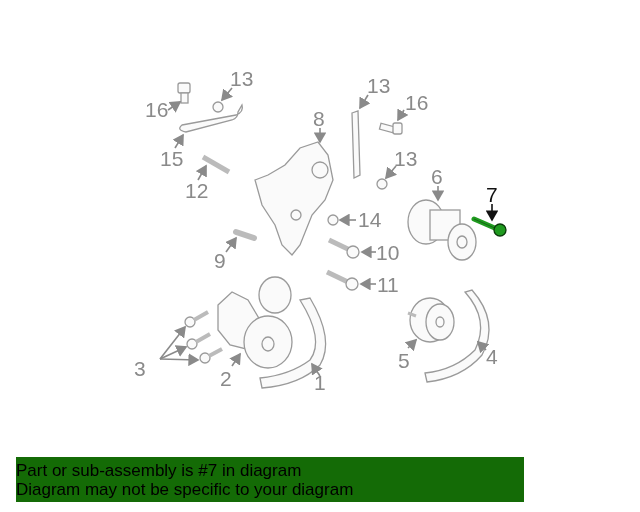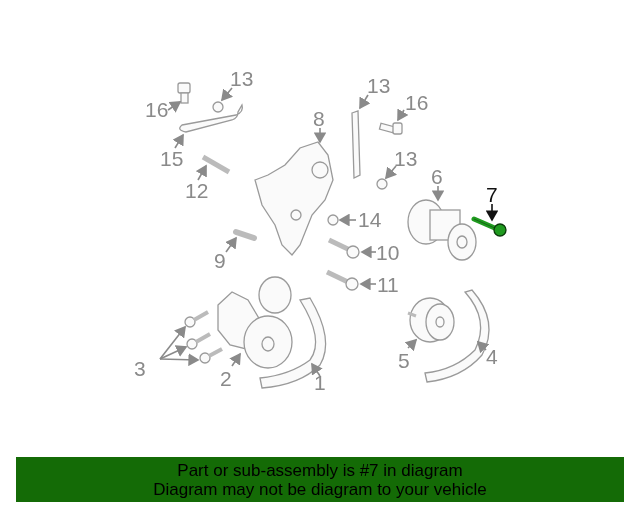"Part or sub-assembly is #7" .banner { text-align: center -> none; width: 608px -> 508px }
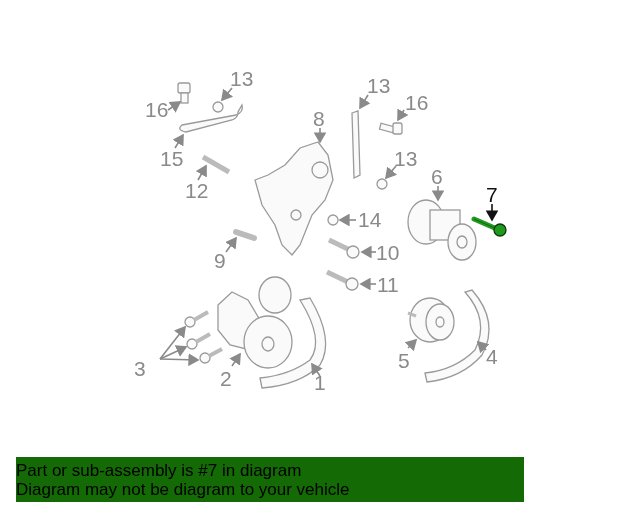"Diagram may not be diagram" div { text: diagram to your vehicle -> specific to your diagram }
